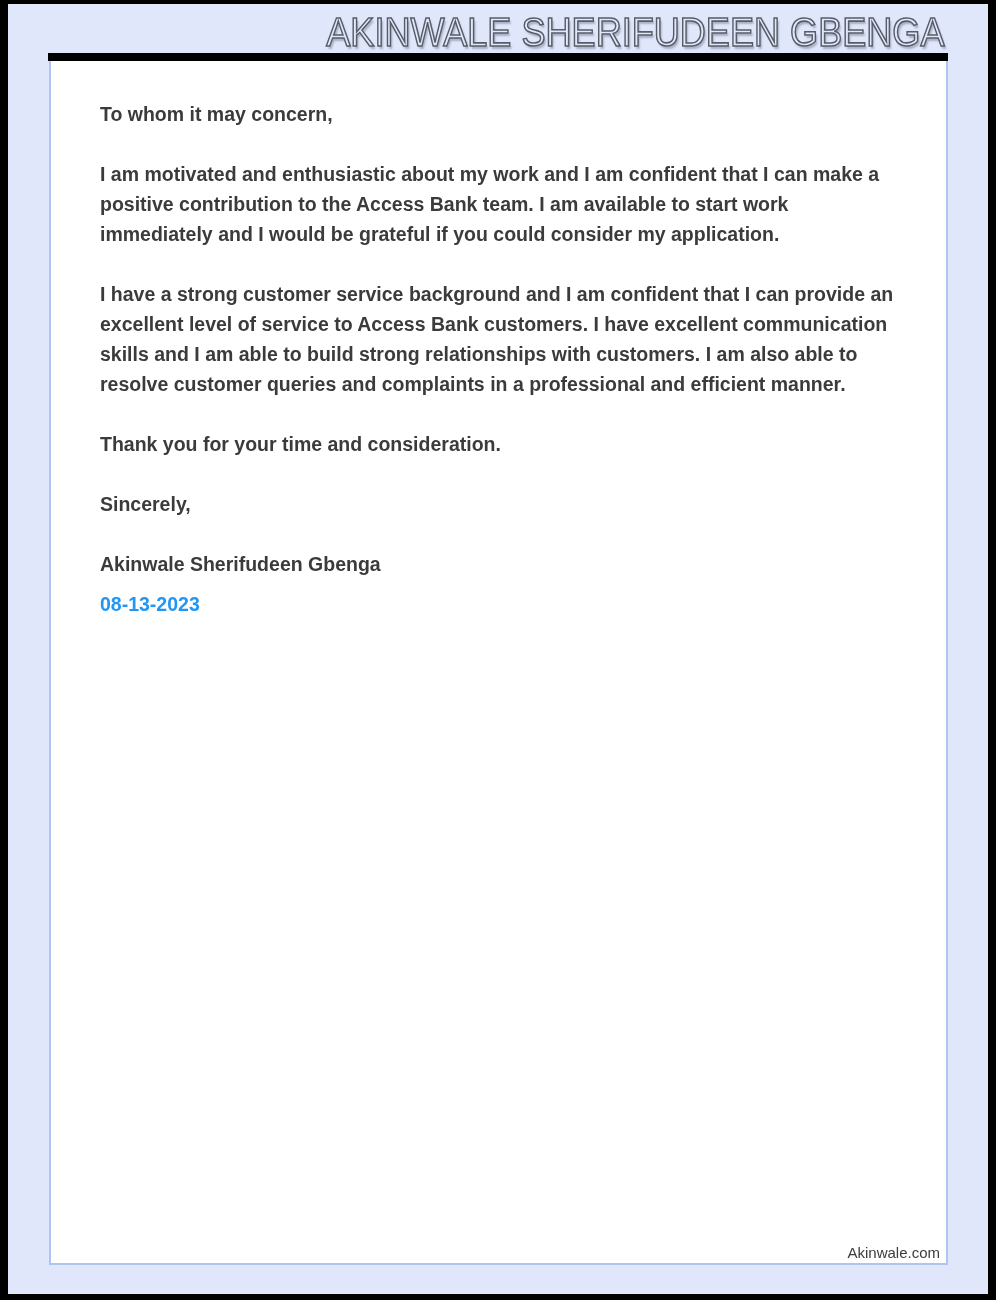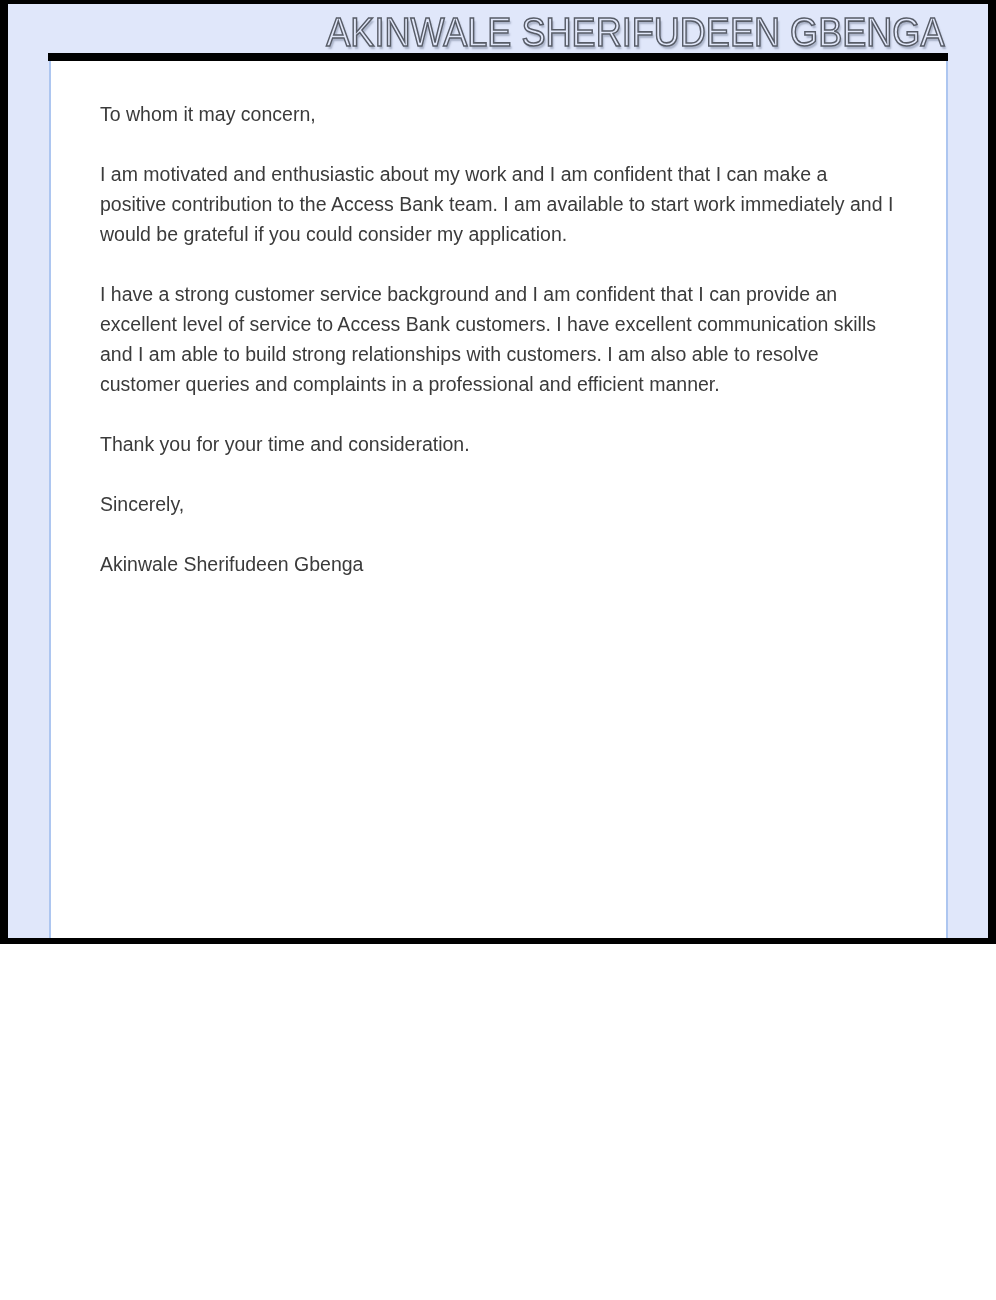"AKINWALE SHERIFUDEEN GBENGA" .page { height: 944px -> 1300px }
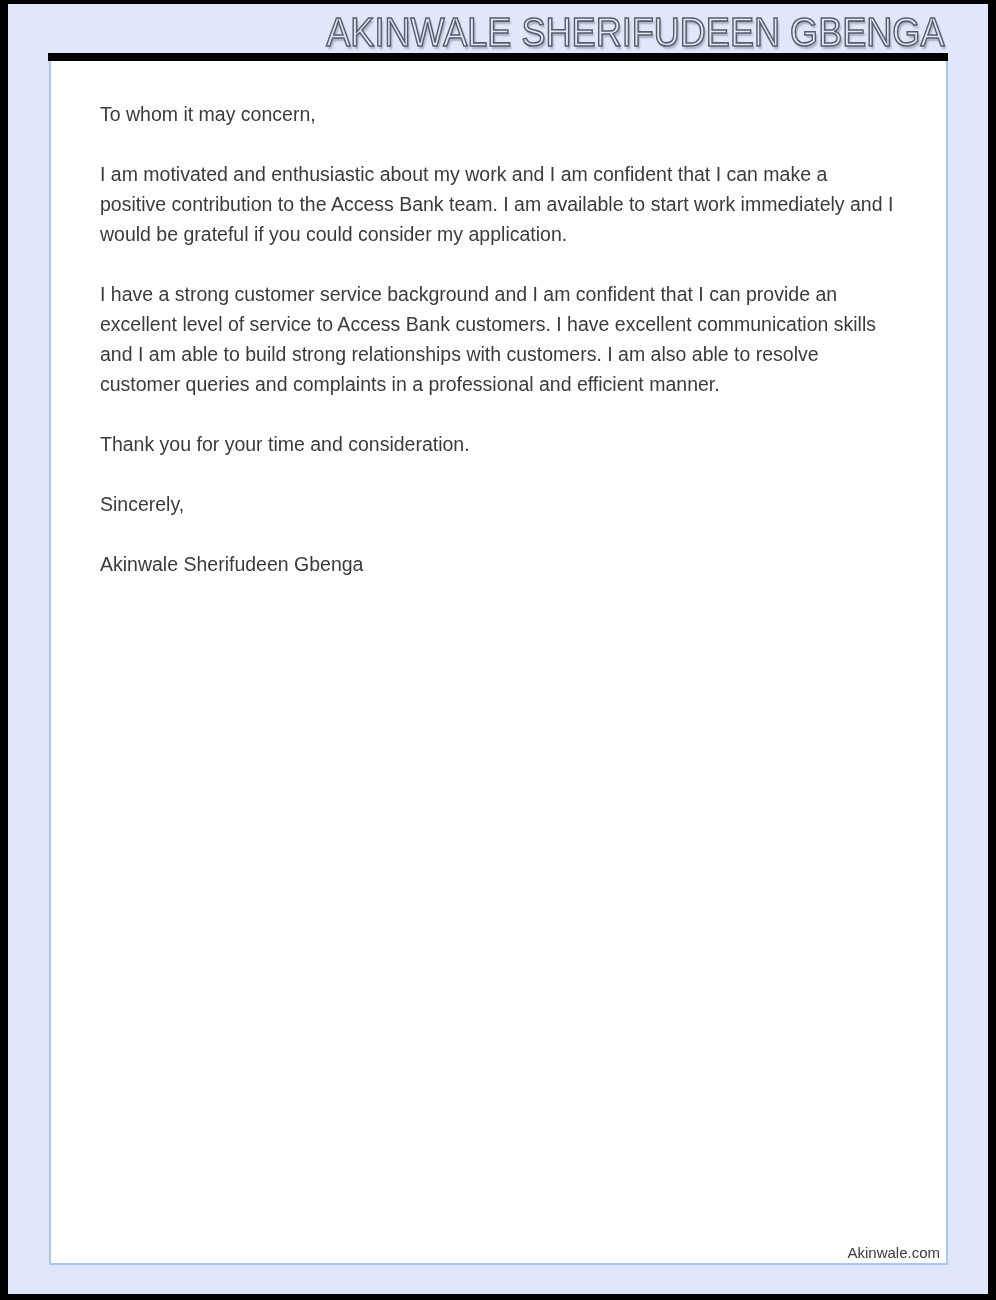"To whom it may concern," .sheet-content { font-weight: none -> bold }
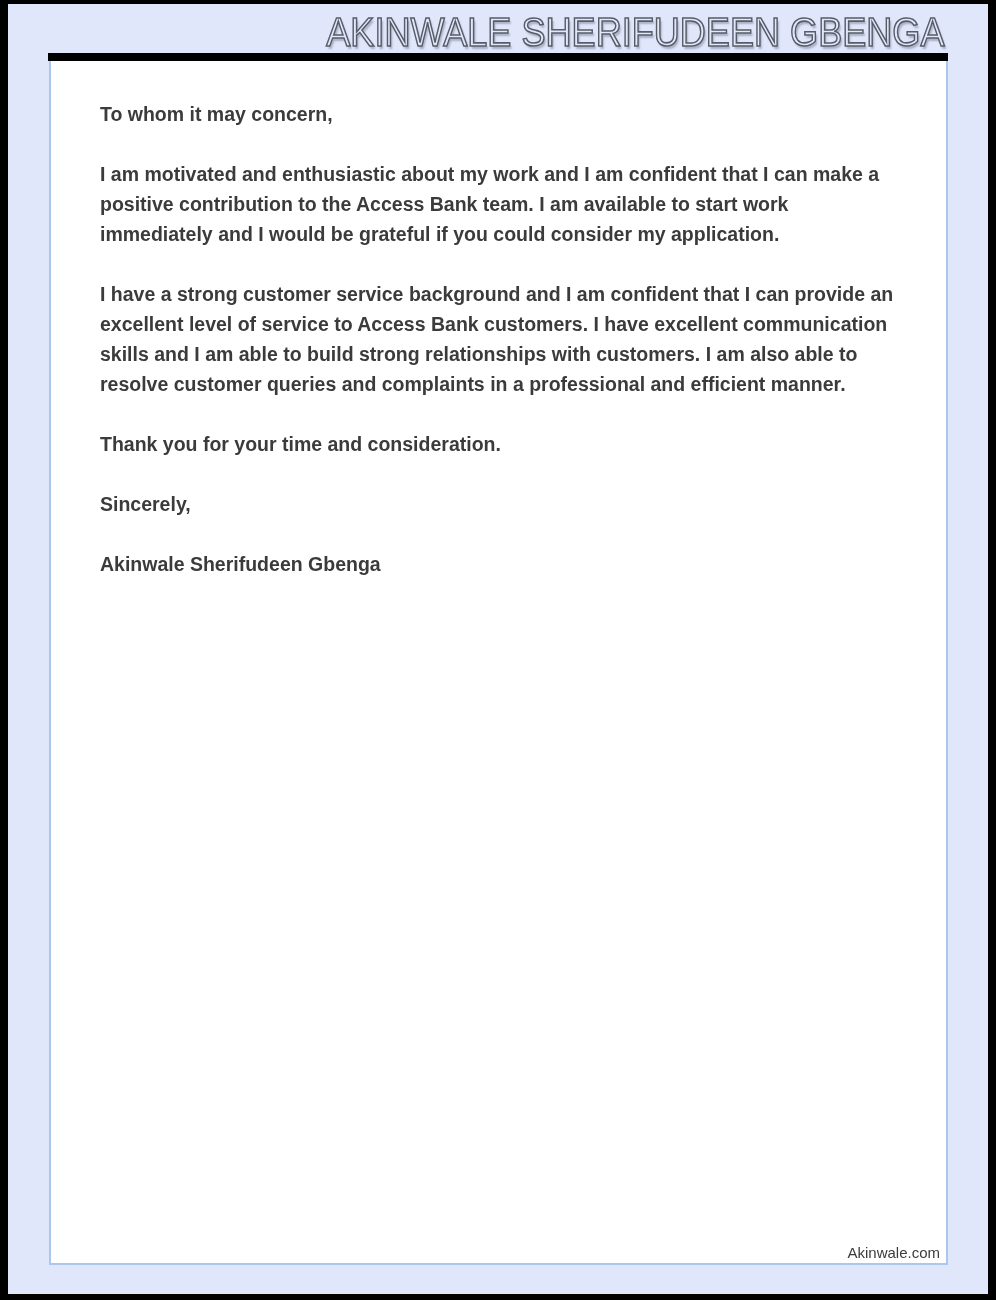"08-13-2023" p.date-line { html: none -> <p>08-13-2023</p> }
